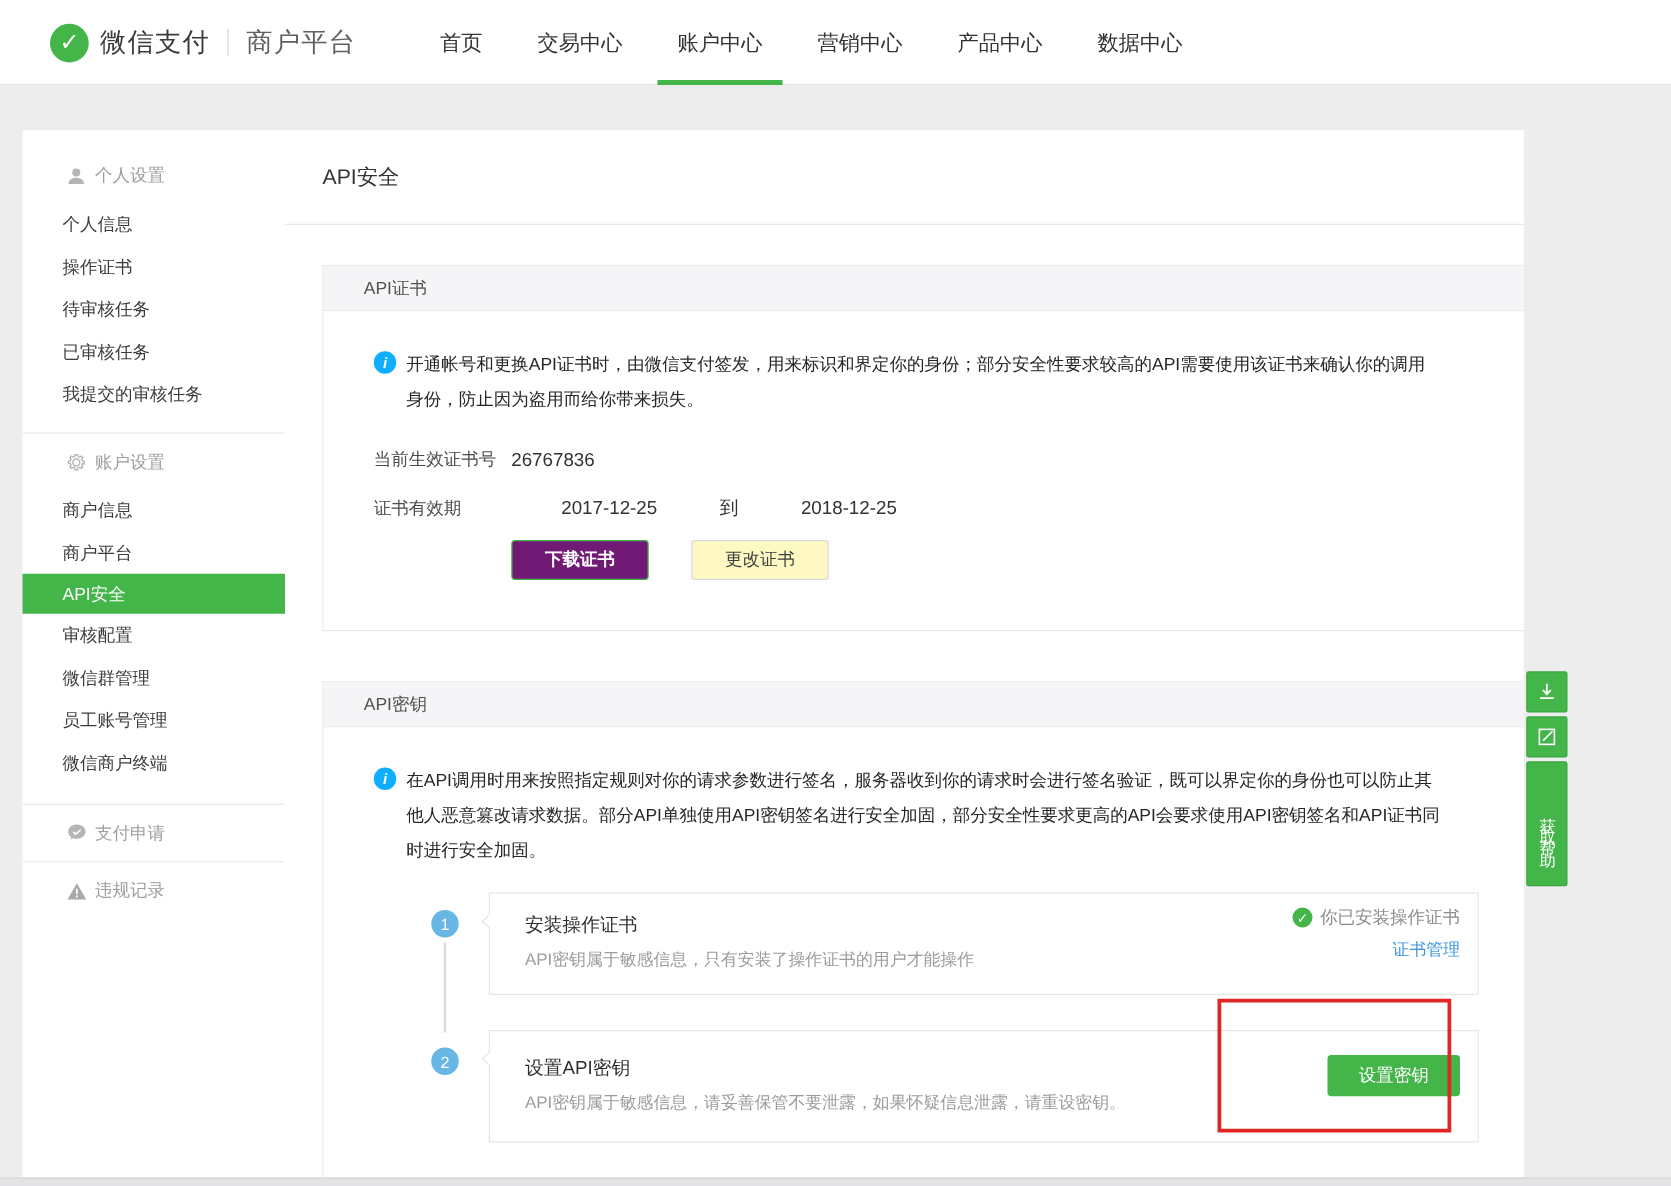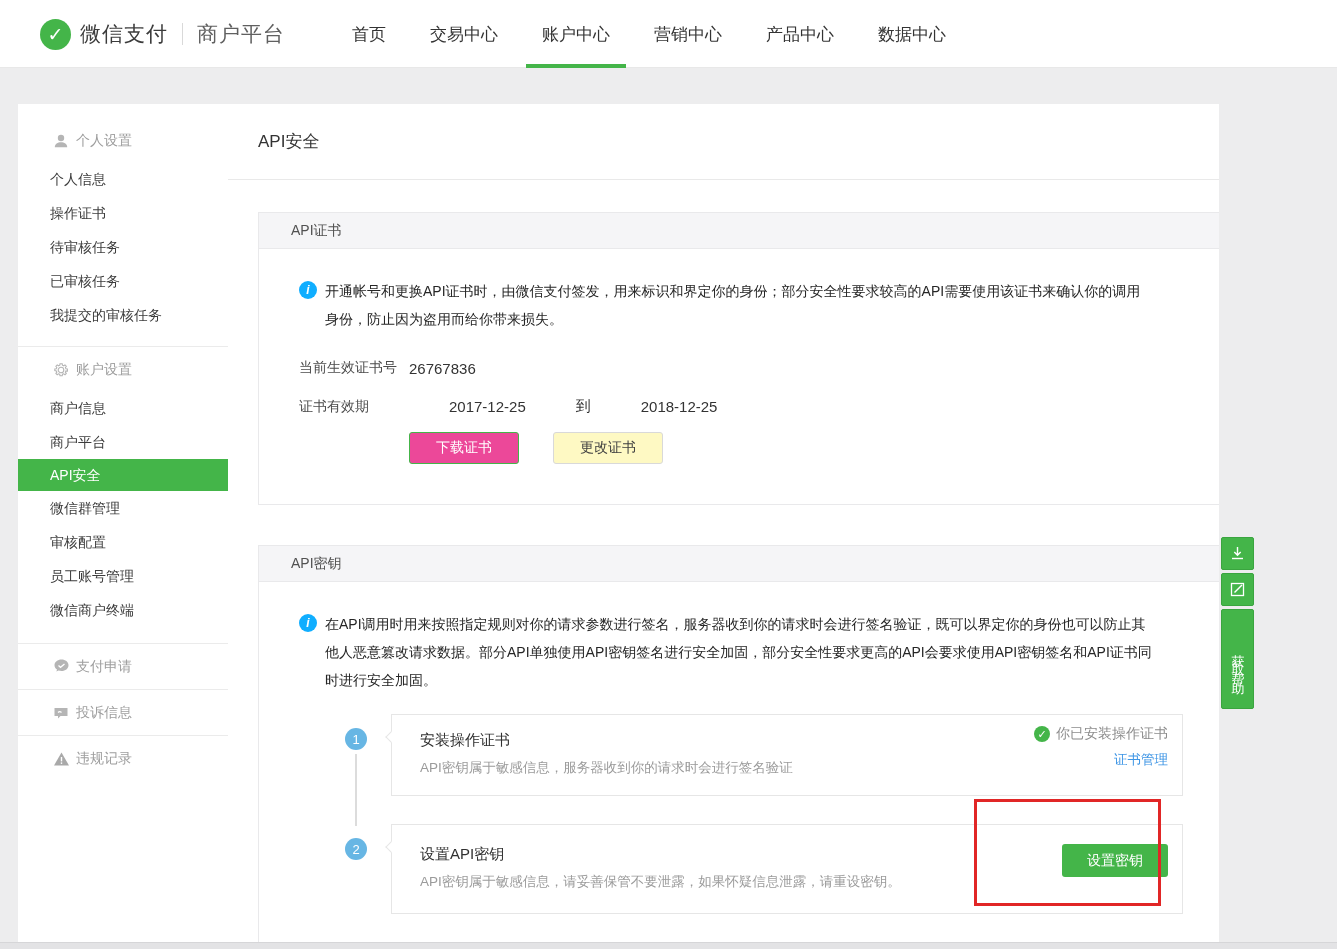"下载证书" .btn-green { background: #ec4899 -> #701a75; font-weight: none -> bold }
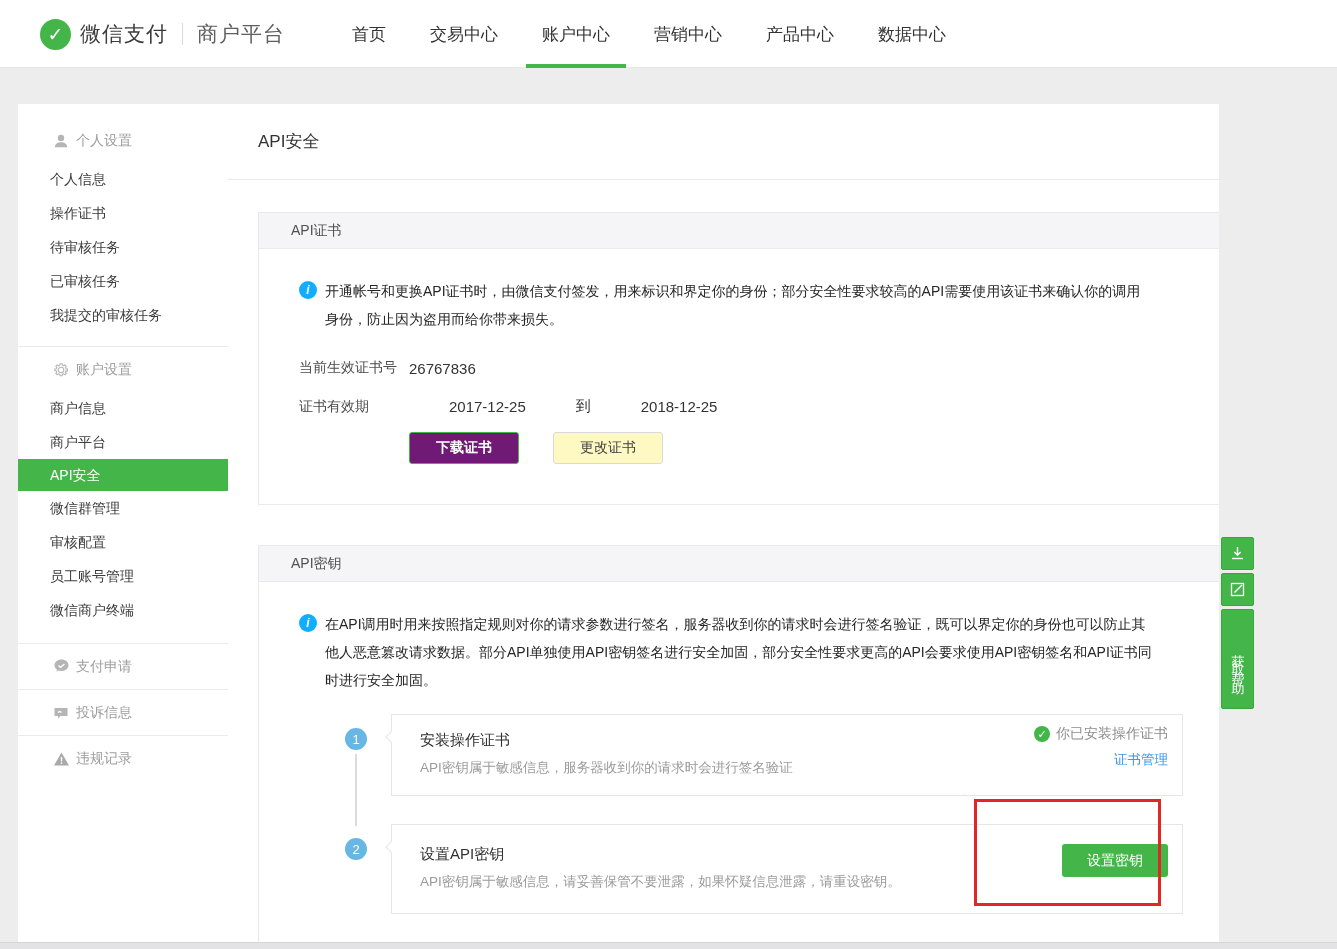"微信群管理" div.side-item { order: before "审核配置" -> after "审核配置" }
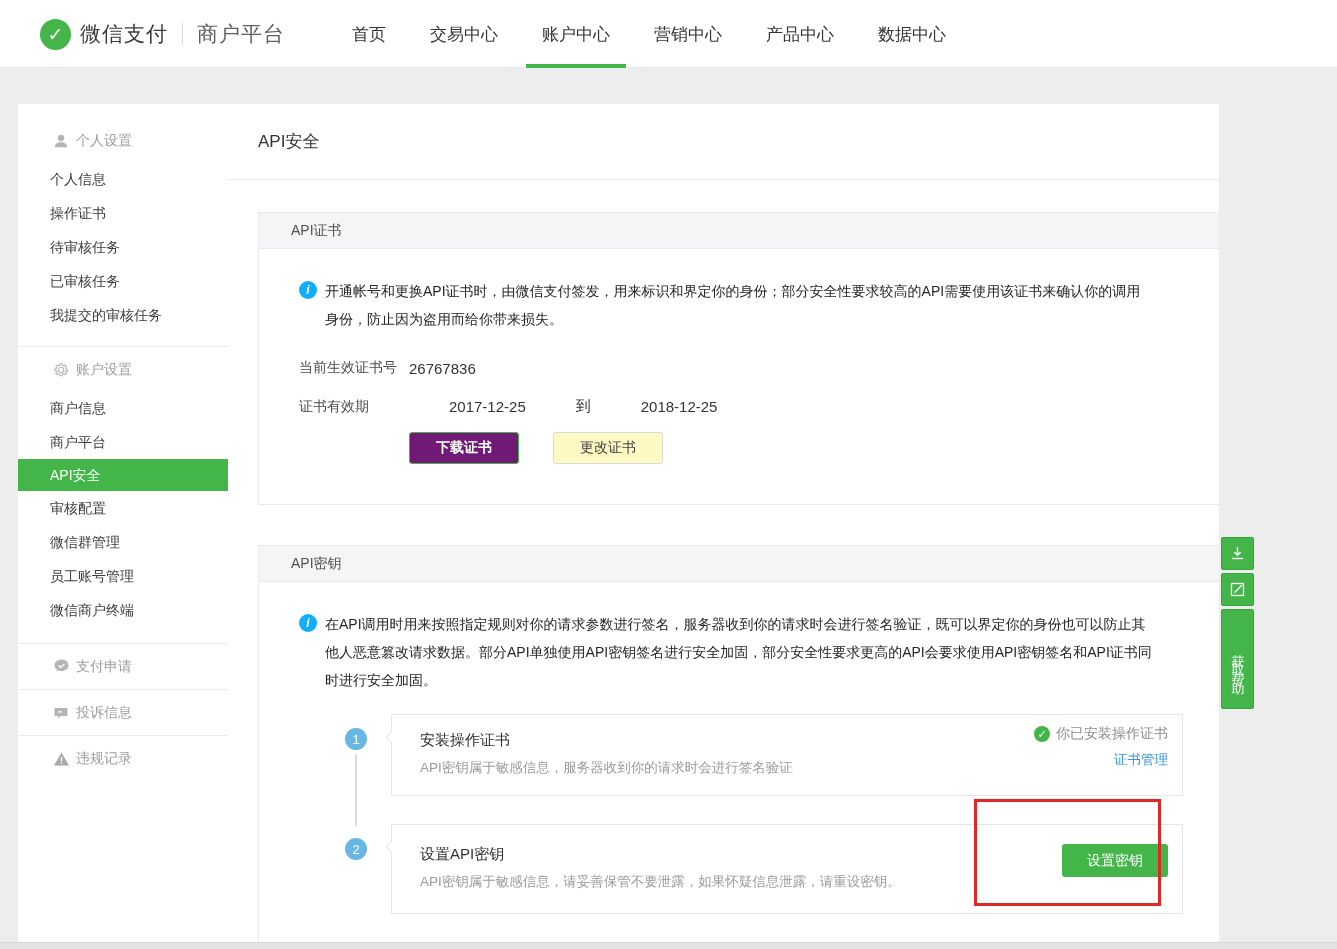"投诉信息" div.side-link { html: <div> <span> <svg> <path></path> <path></path> </svg> </span> <span>投诉信息</span> </div> -> none }
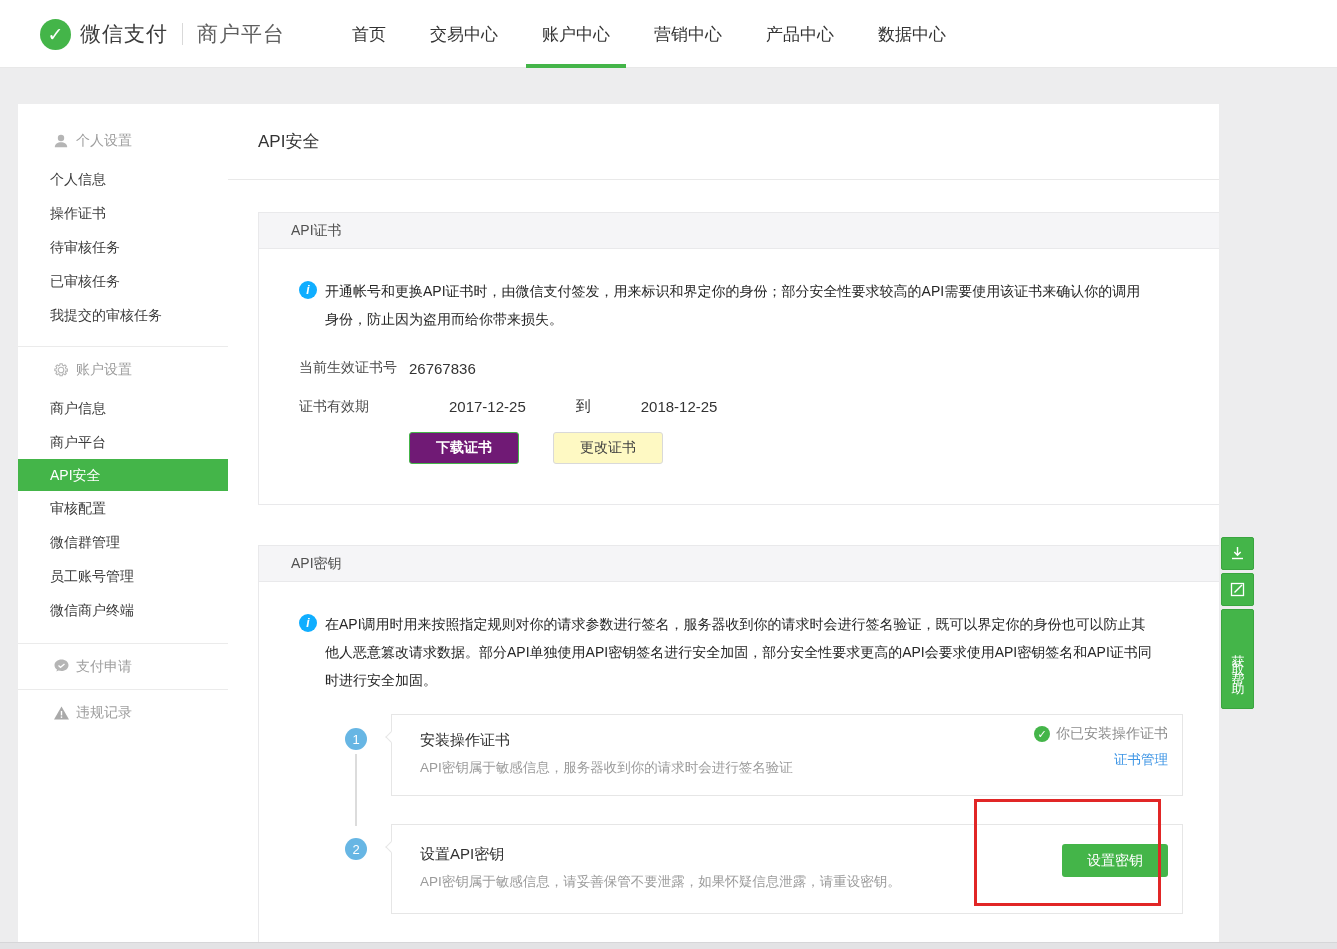"API密钥属于敏感信息，服务器收到你的请求时会进行签名验证" div.step-desc { text: 服务器收到你的请求时会进行签名验证 -> 只有安装了操作证书的用户才能操作 }
